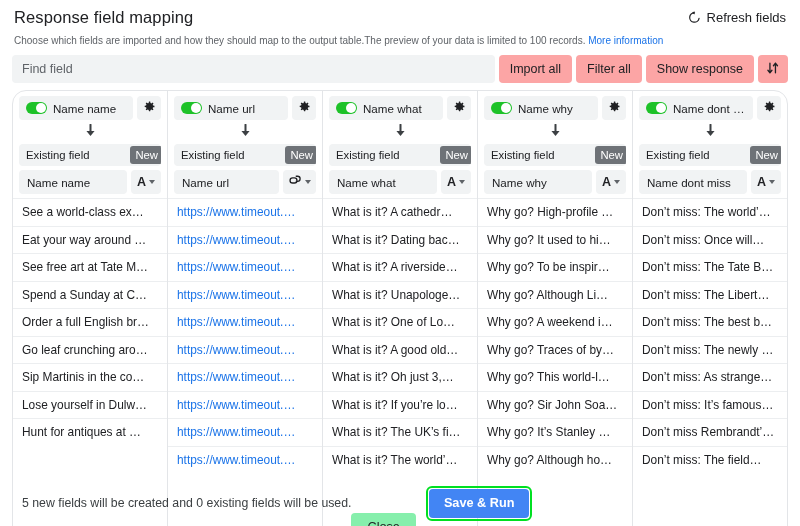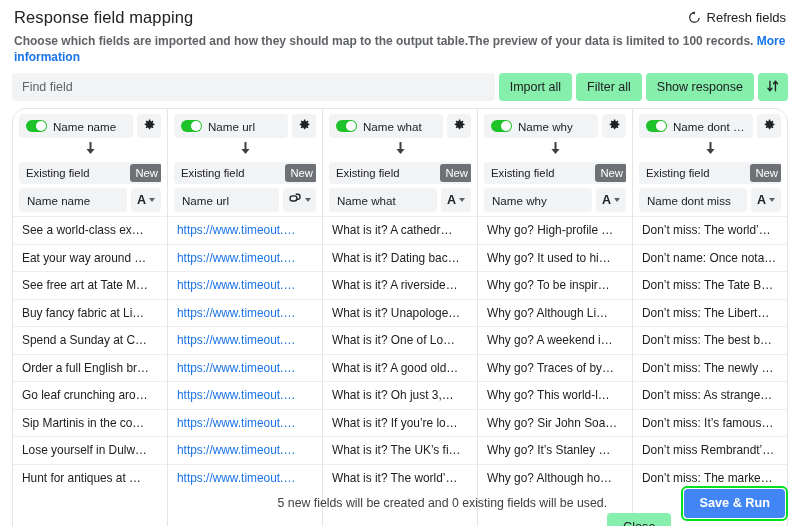"Choose which fields are imported" .subtitle { font-size: 12px -> 10px; font-weight: bold -> none }
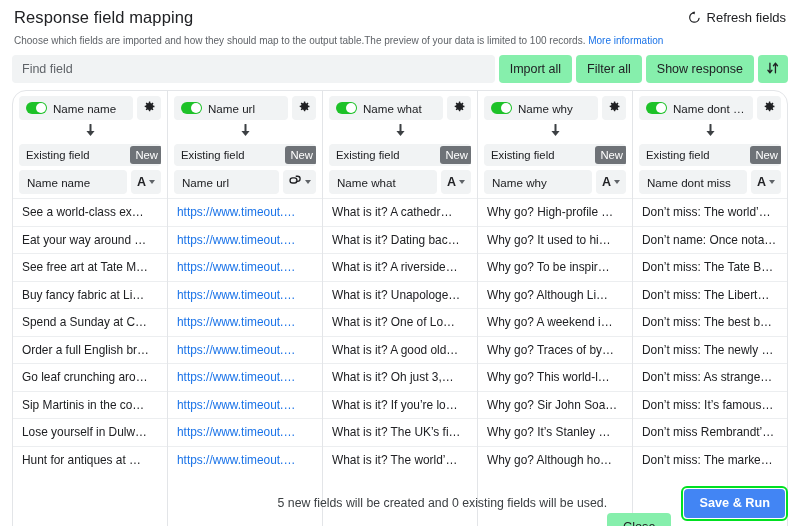"Import all" .tbtn { background: #86efac -> #fca5a5 }
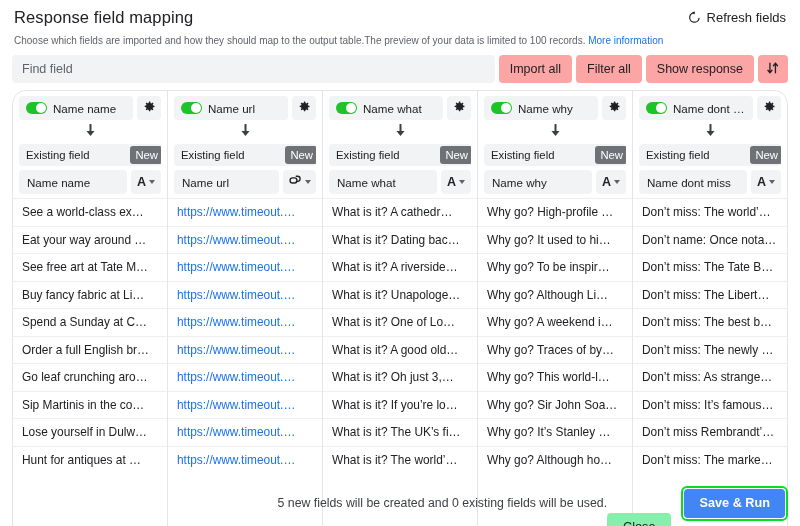"Don’t name: Once nota…" span { text: name: Once nota -> miss: Once will }
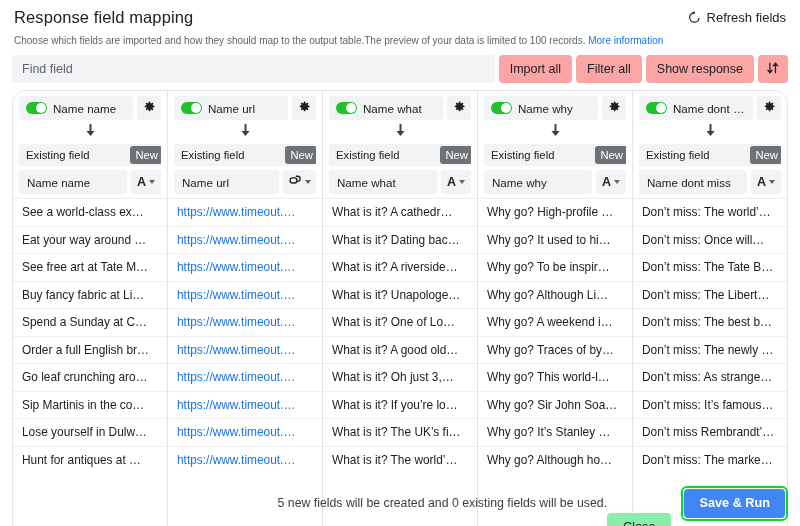"Buy fancy fabric at Li…" div.cell { html: <div> <span>Buy fancy fabric at Li…</span> </div> -> none }
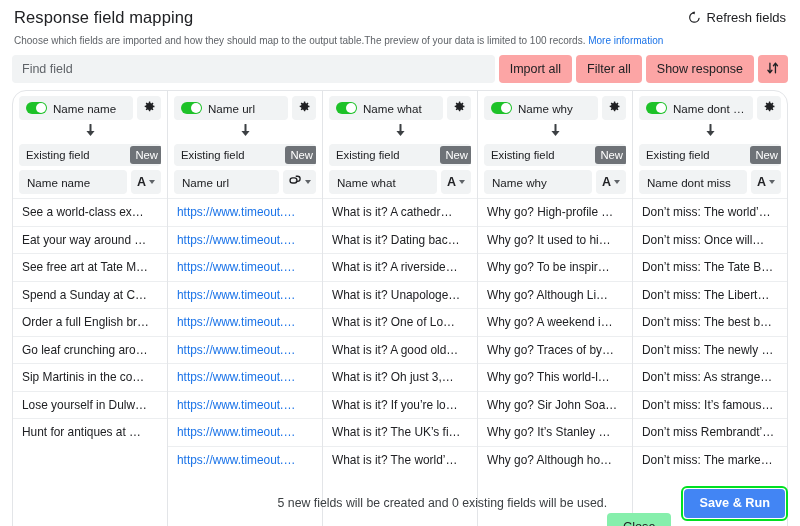"Don’t miss: The marke…" span { text: marke -> field }
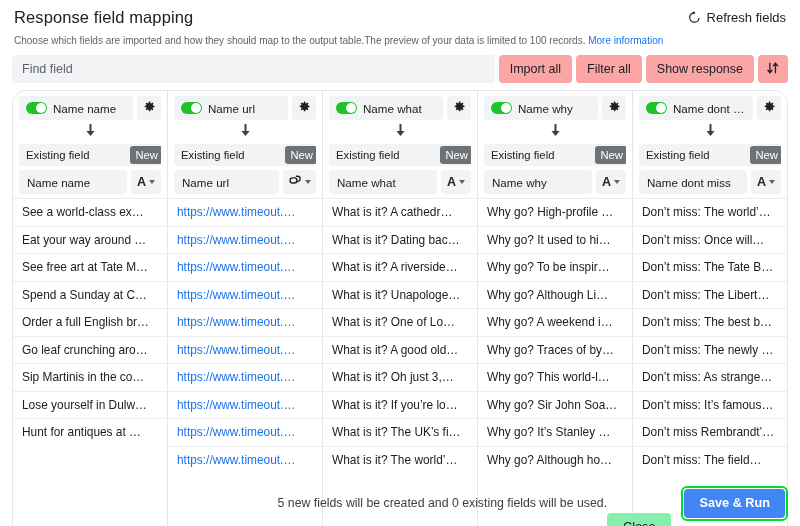"5 new fields will be" .footer { justify-content: flex-end -> flex-start }
